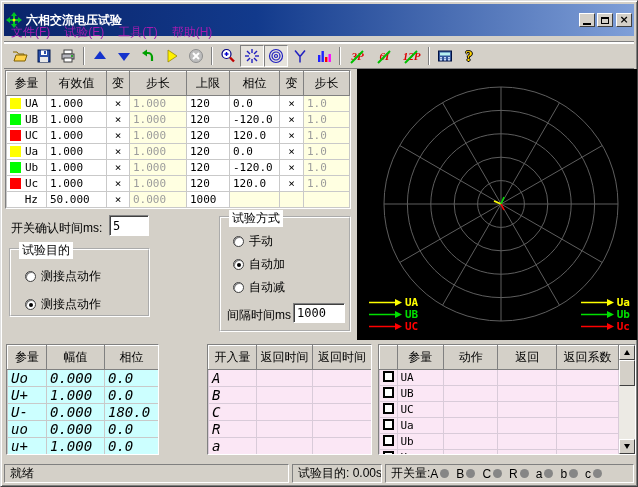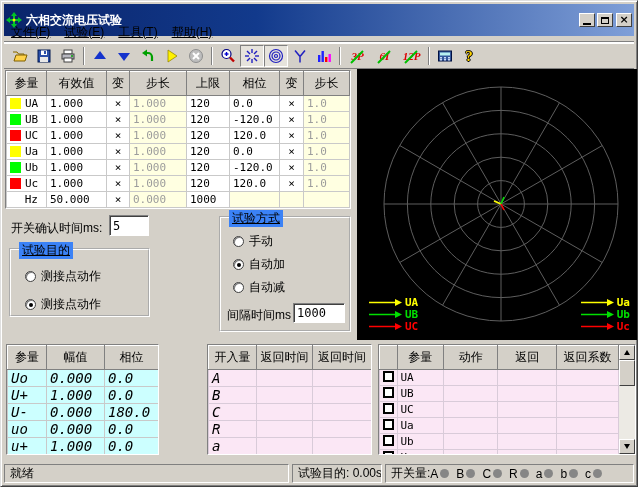"文件(F)" .menu-item { color: #000000 -> #a21caf; text-decoration: underline -> none }
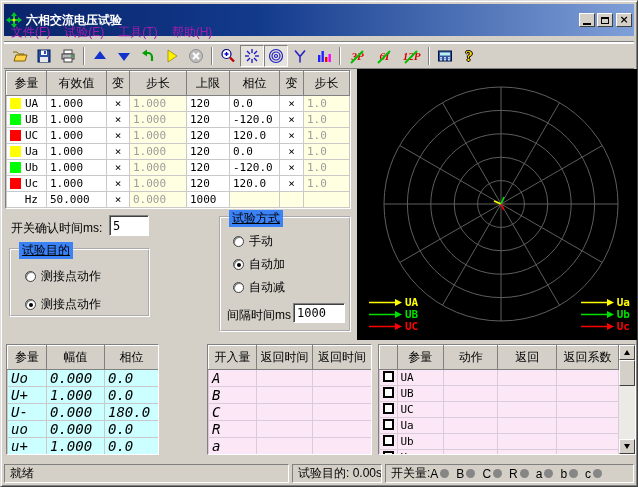"试验方式" .grp-title { background: #3b82f6 -> #ffffff; text-decoration: underline -> none }
